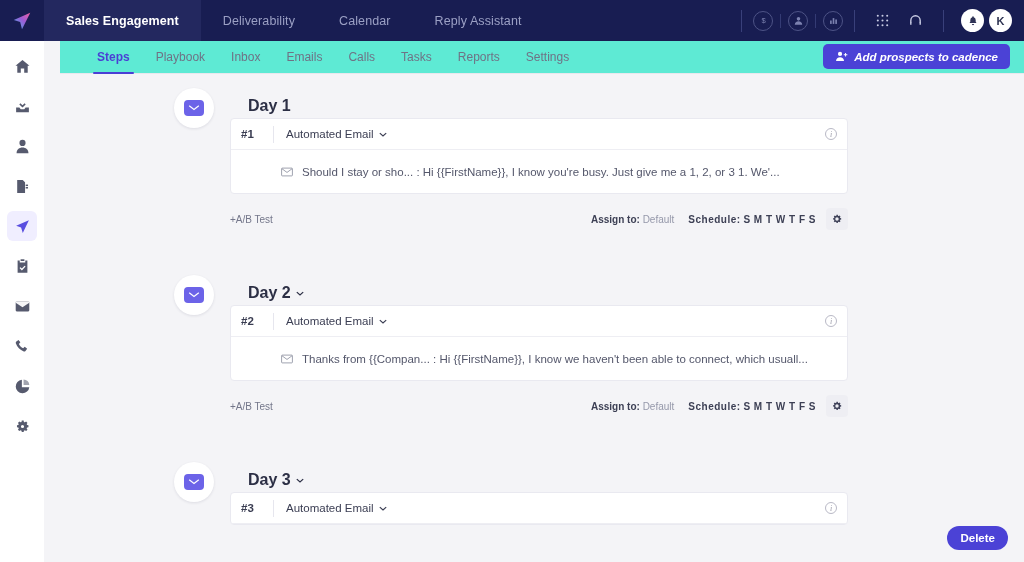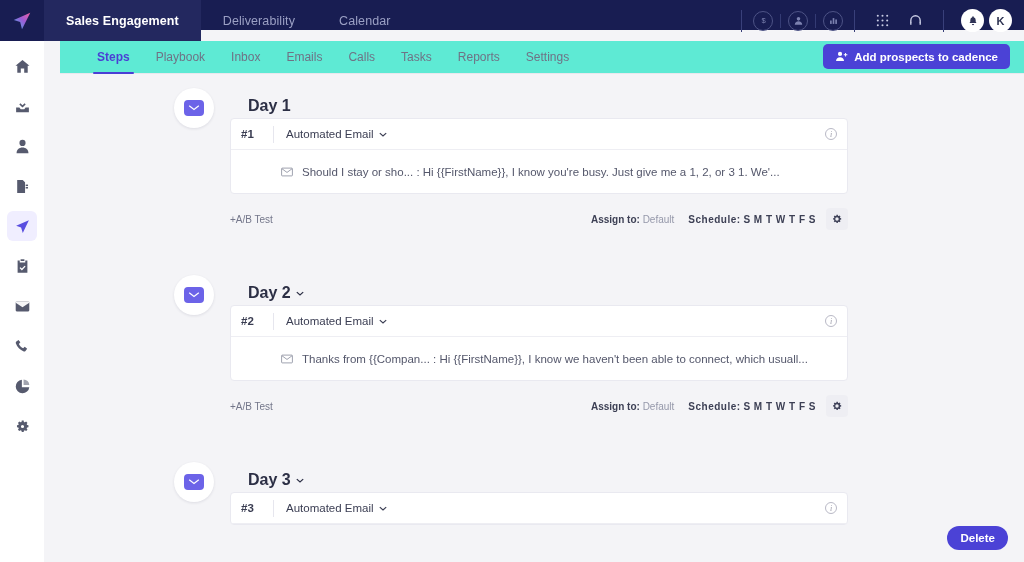"Sales Engagement" .topbar { height: 30px -> 41px }
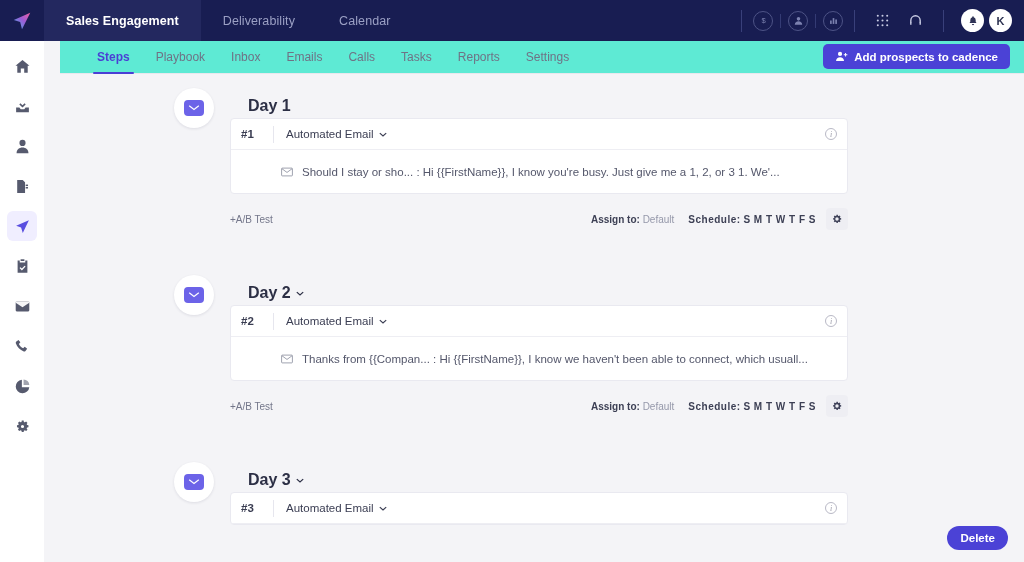"Reply Assistant" div.topnav-item { html: none -> <div> <span>Reply Assistant</span> </div> }
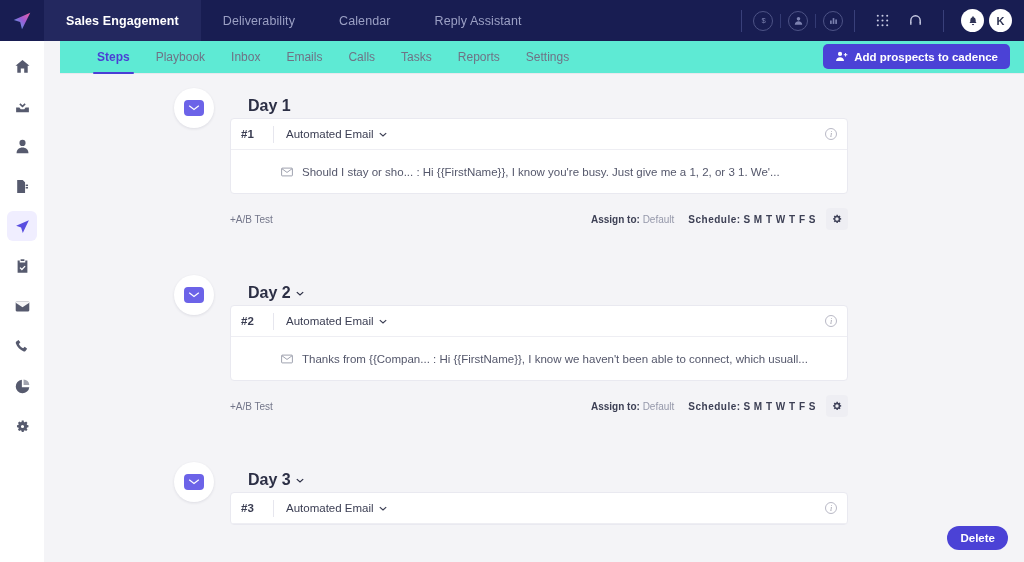"Add prospects to cadence" .add-btn { font-style: none -> italic }
